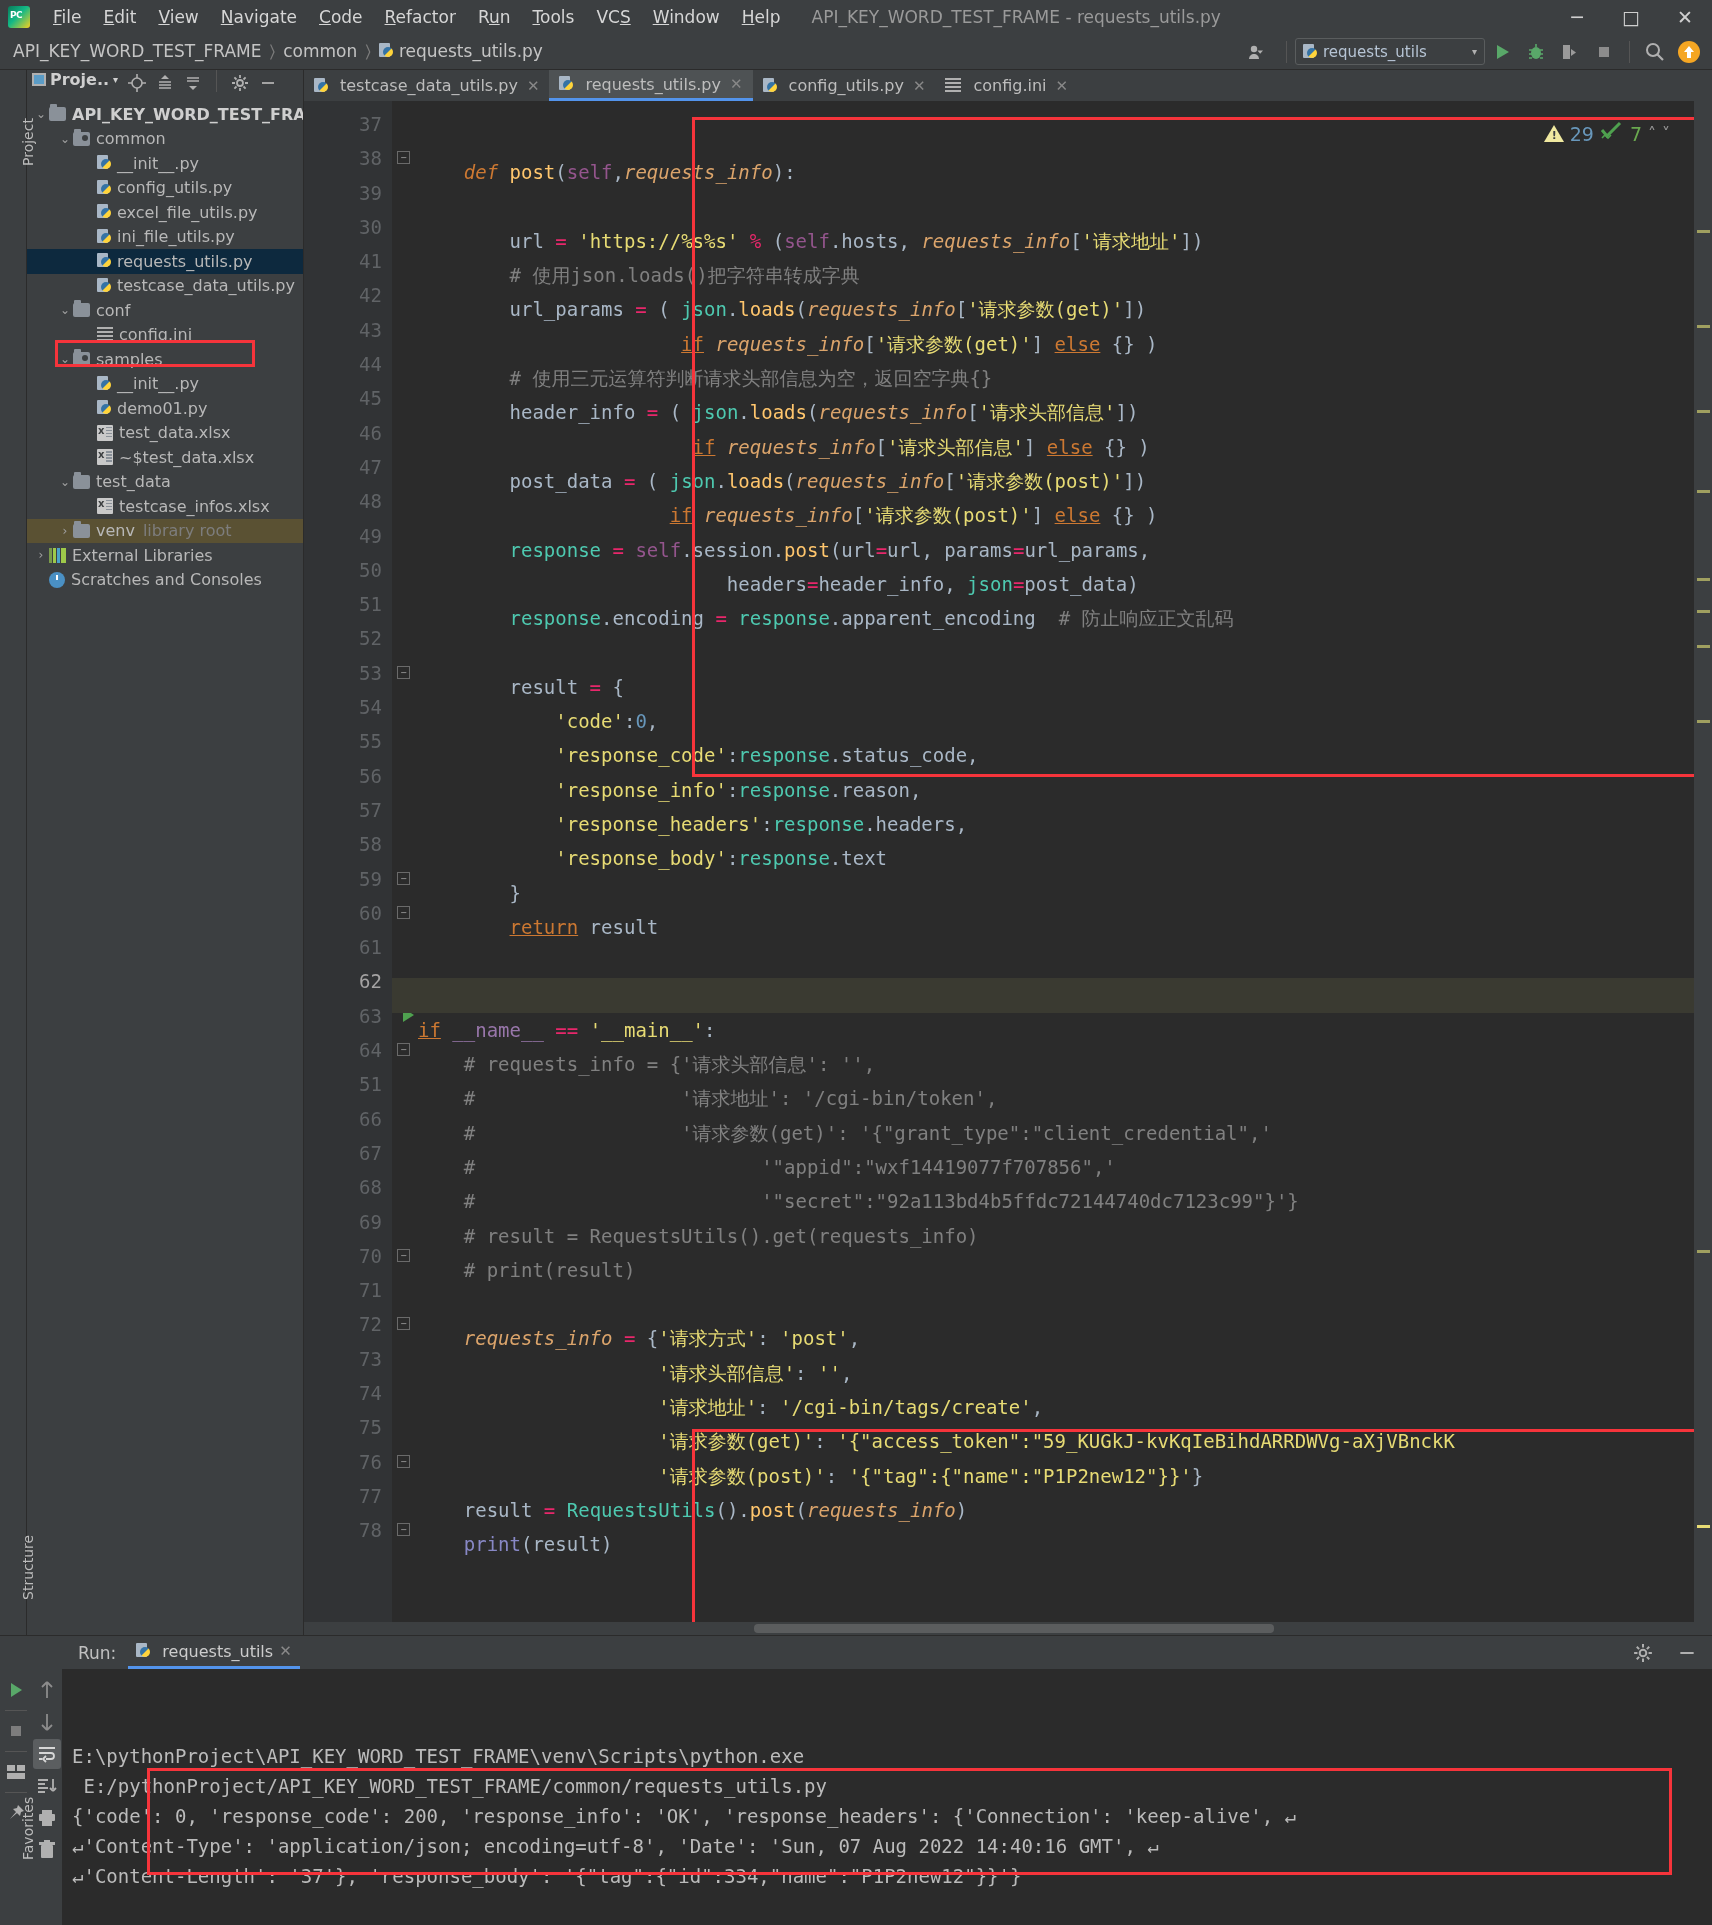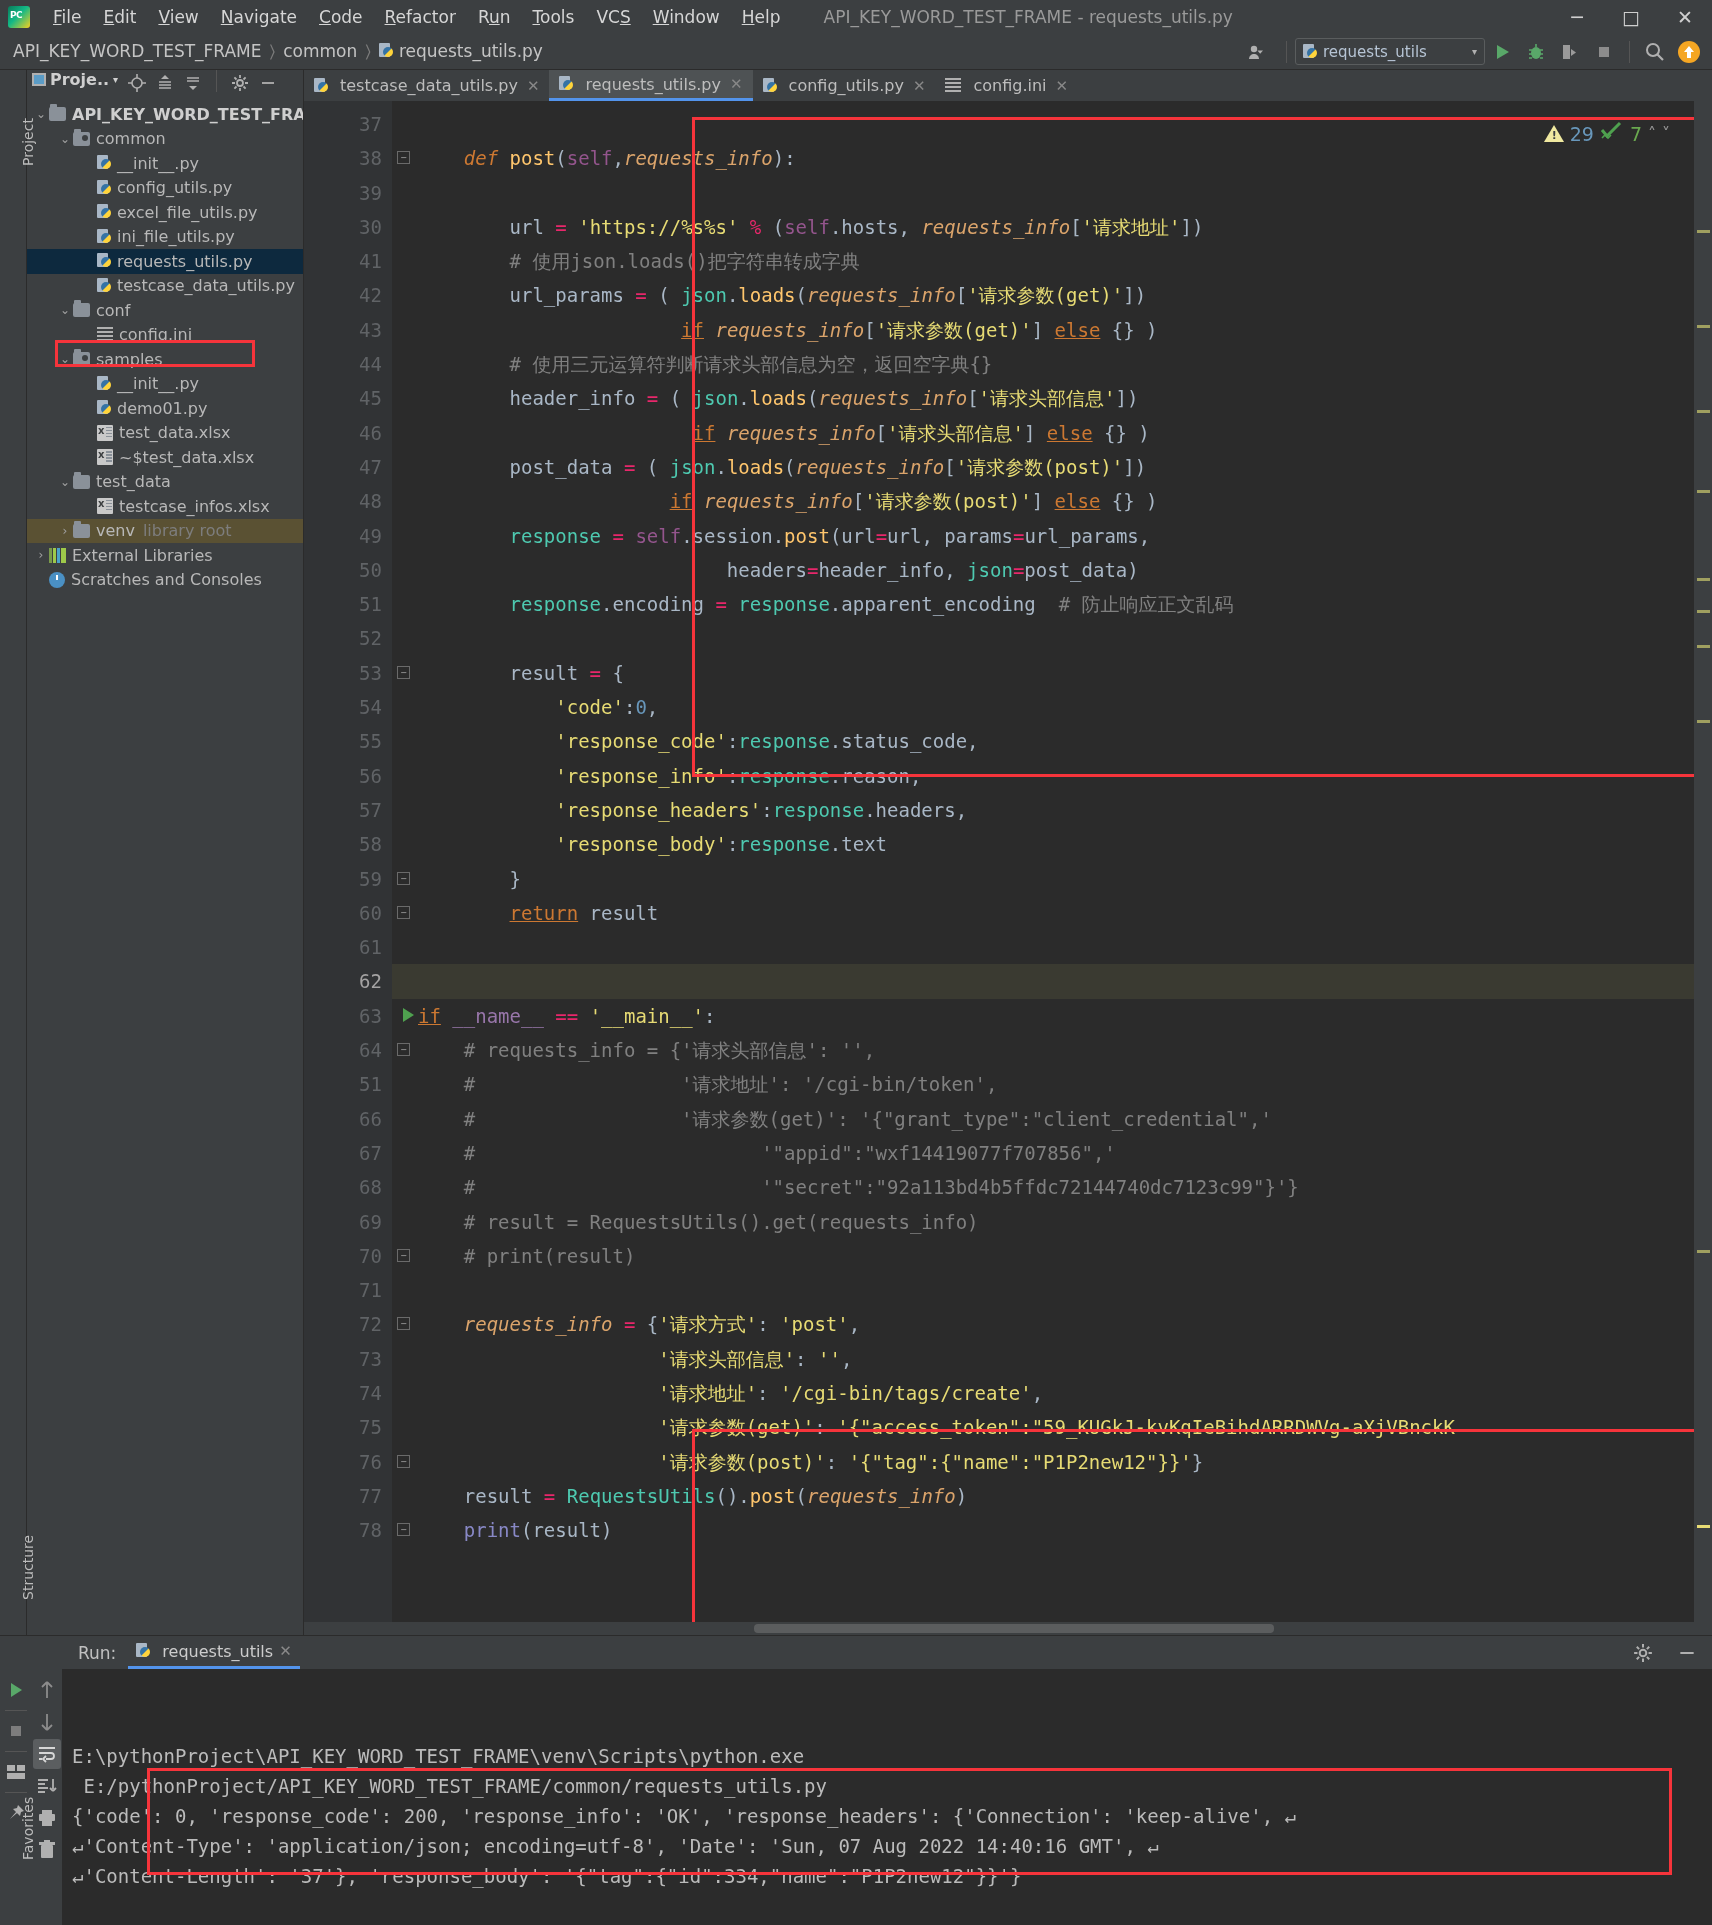"API_KEY_WORD_TEST_FRAME -" .win-title { margin-left: 32px -> 20px }
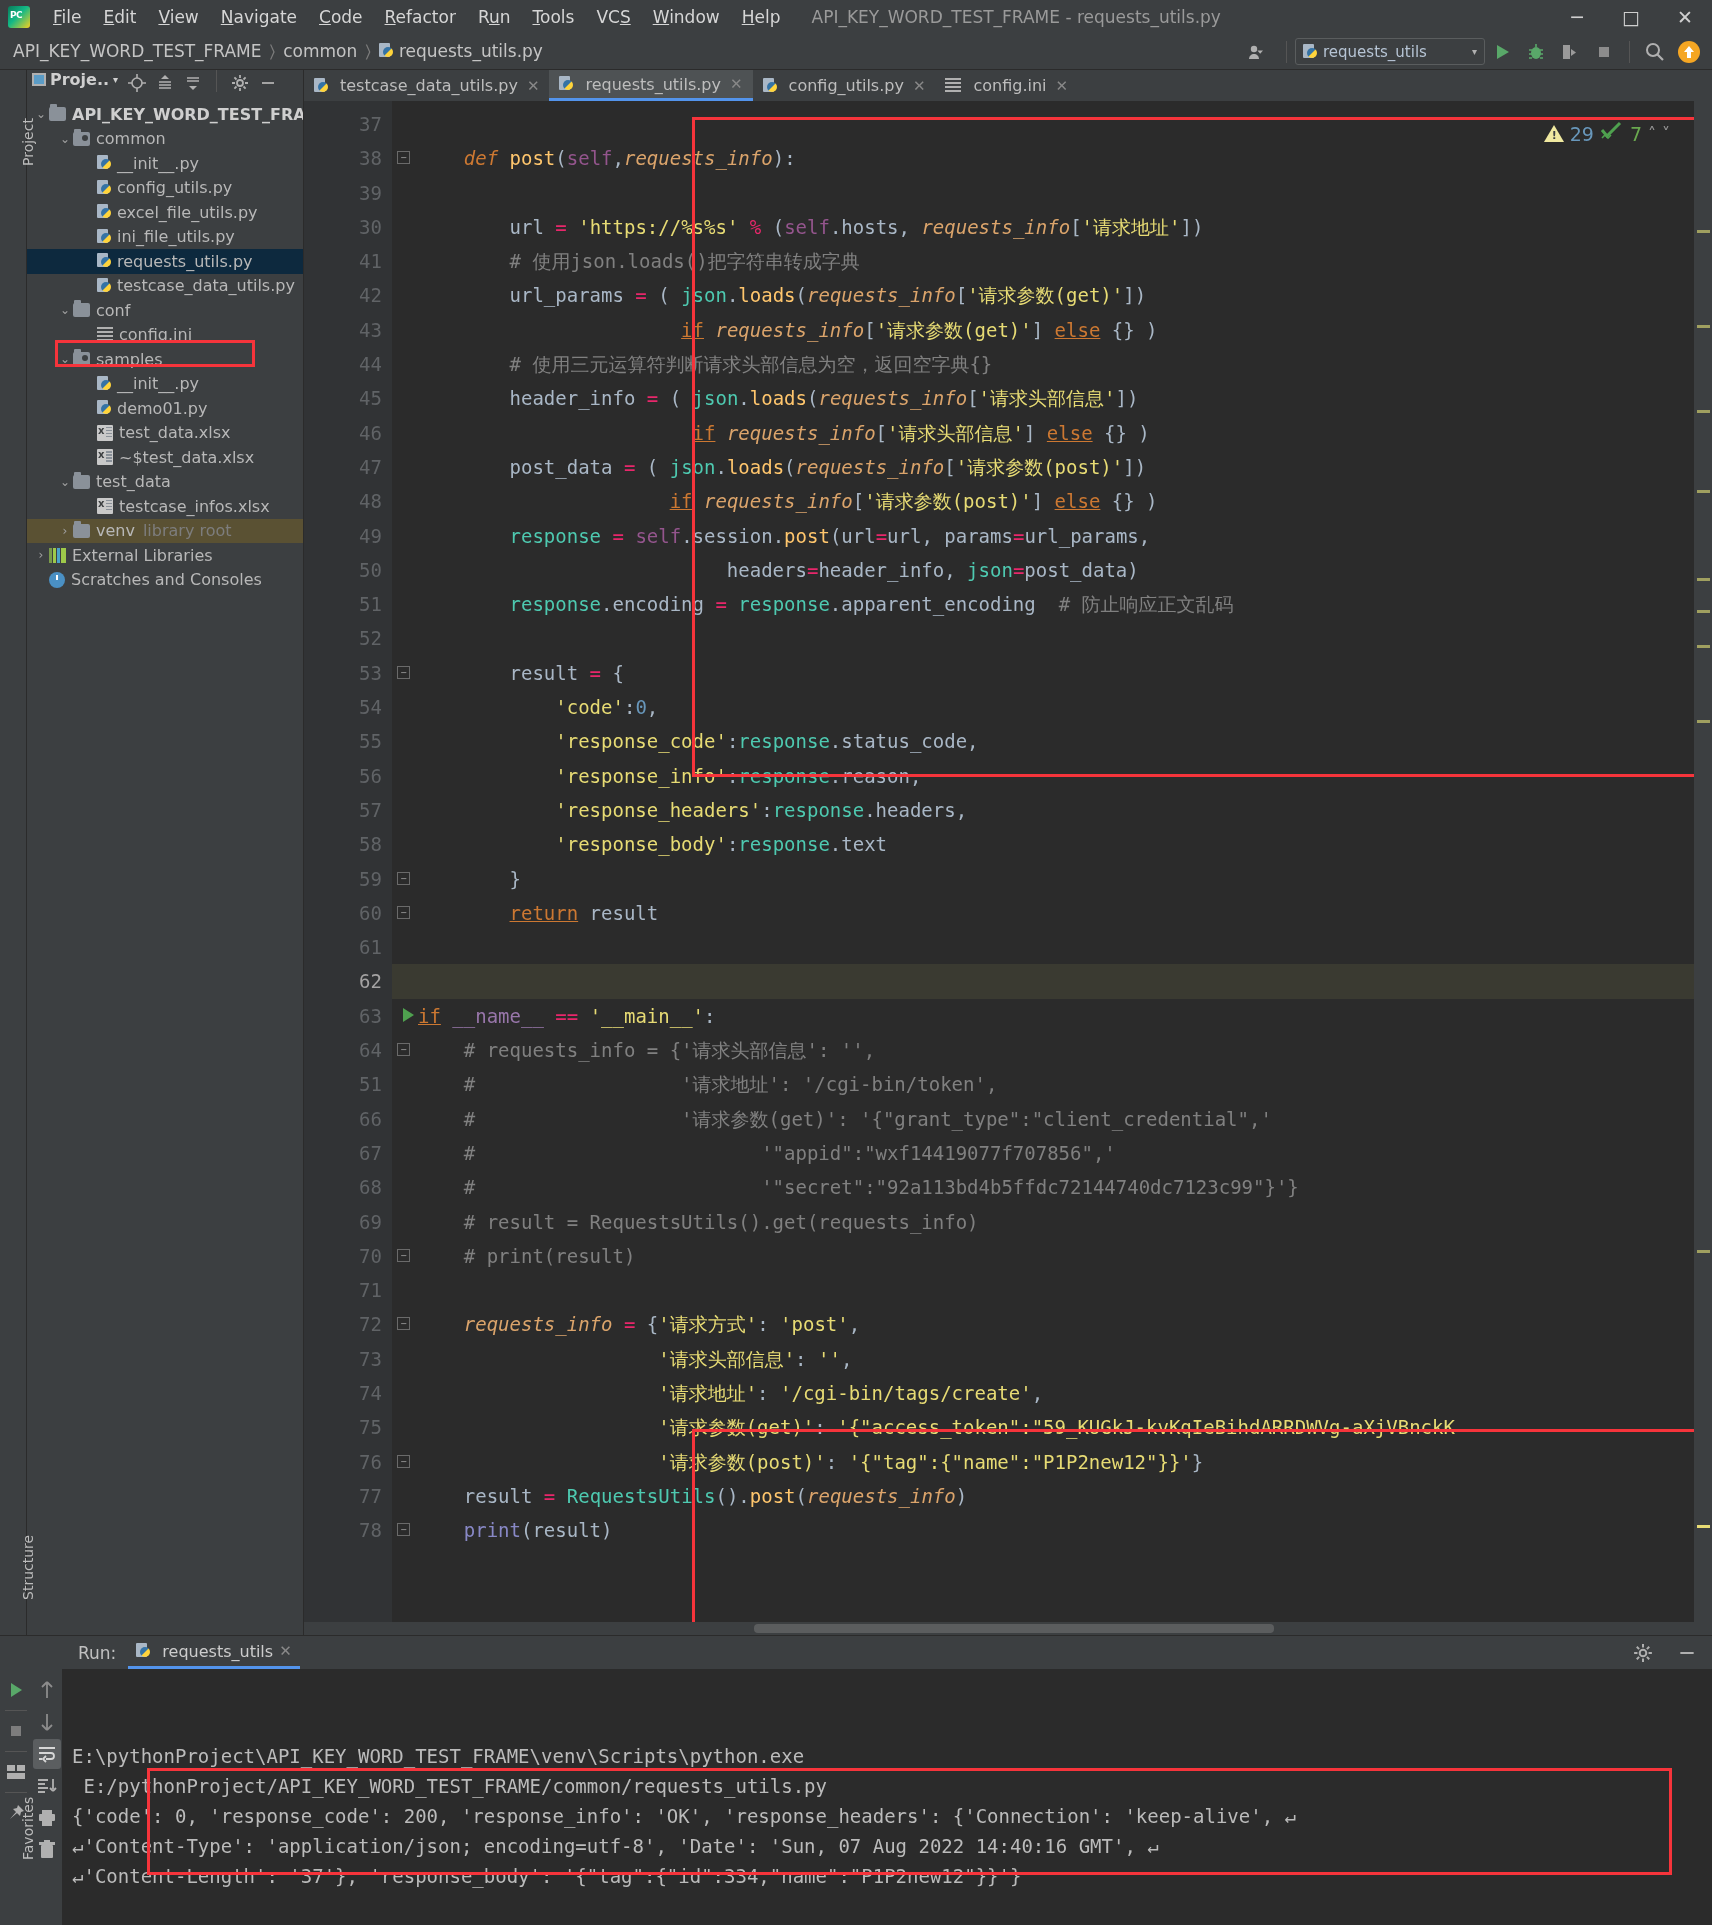"def post(self,requests_info):" .code { padding-top: 6px -> 20px }
